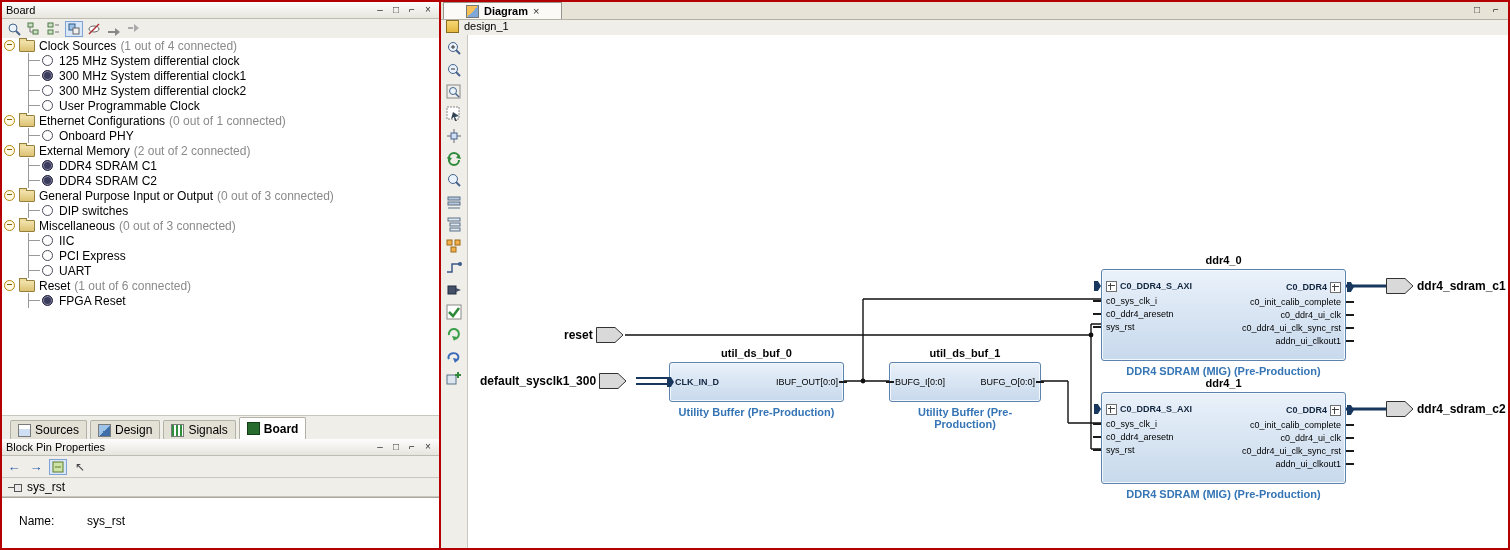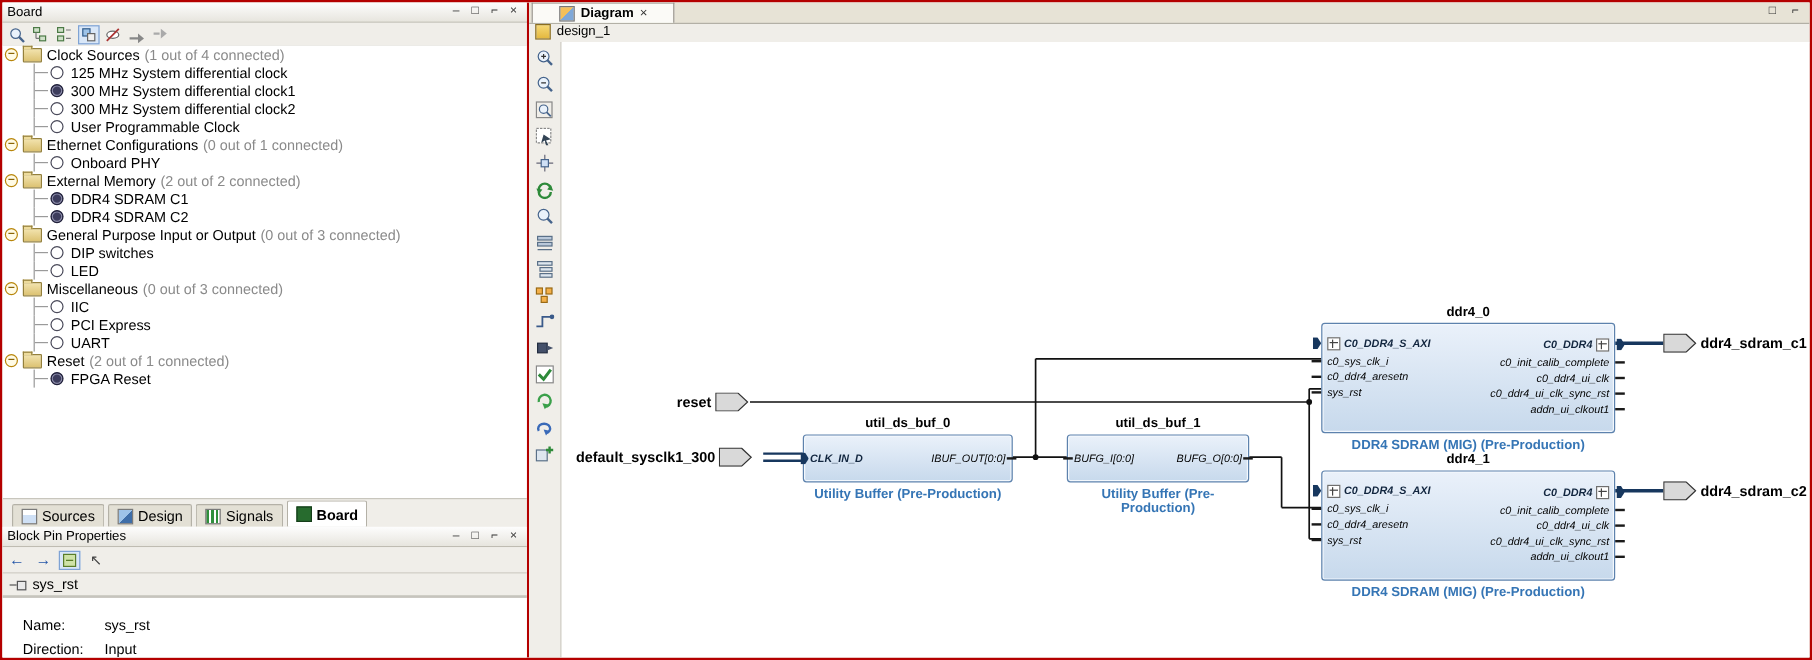"LED" div.trow { html: <div> <span></span> <span></span> <span>LED</span> </div> -> none }
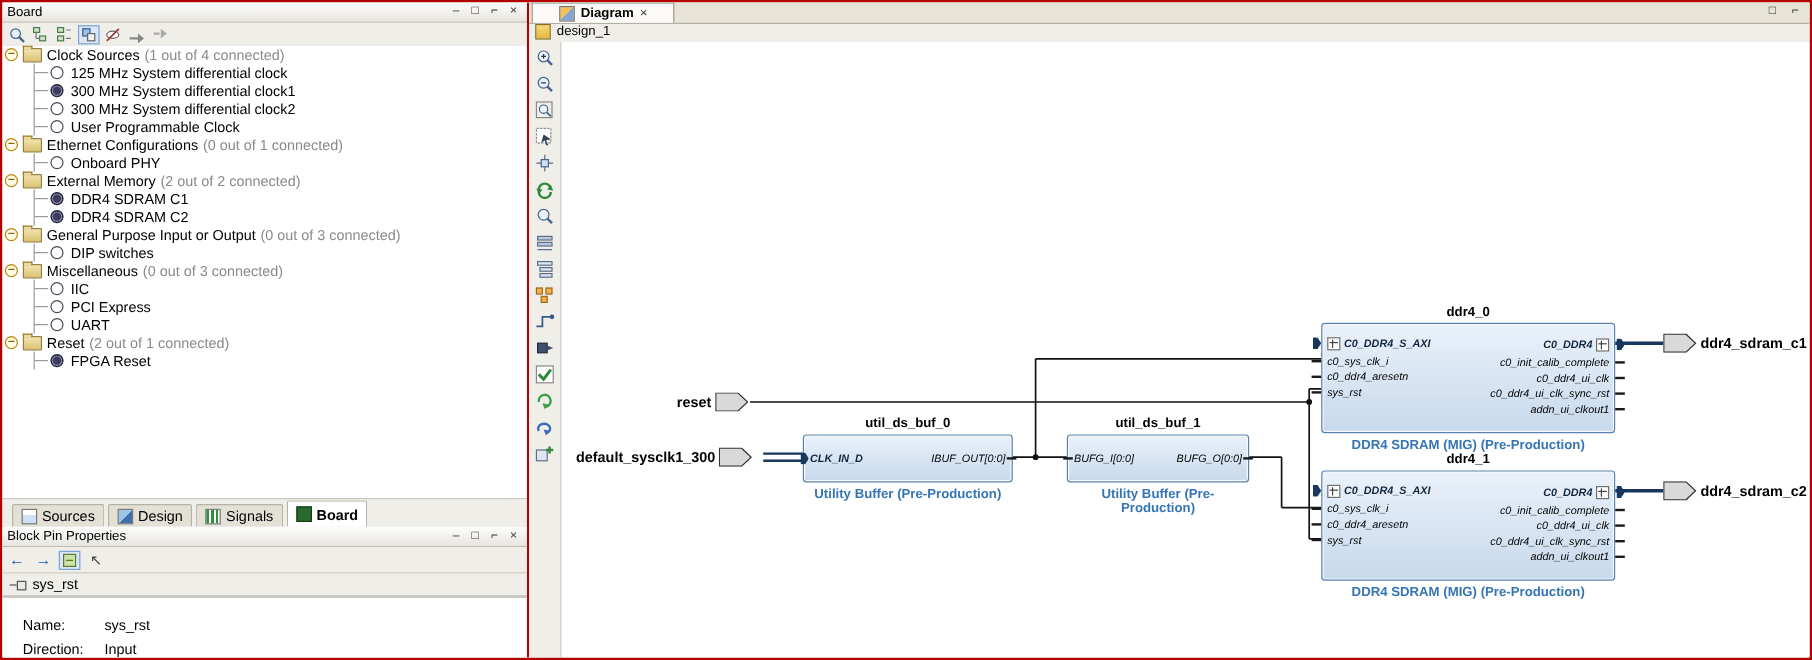"(2 out of 1 connected)" span.gcount { text: 2 out of 1 -> 1 out of 6 }
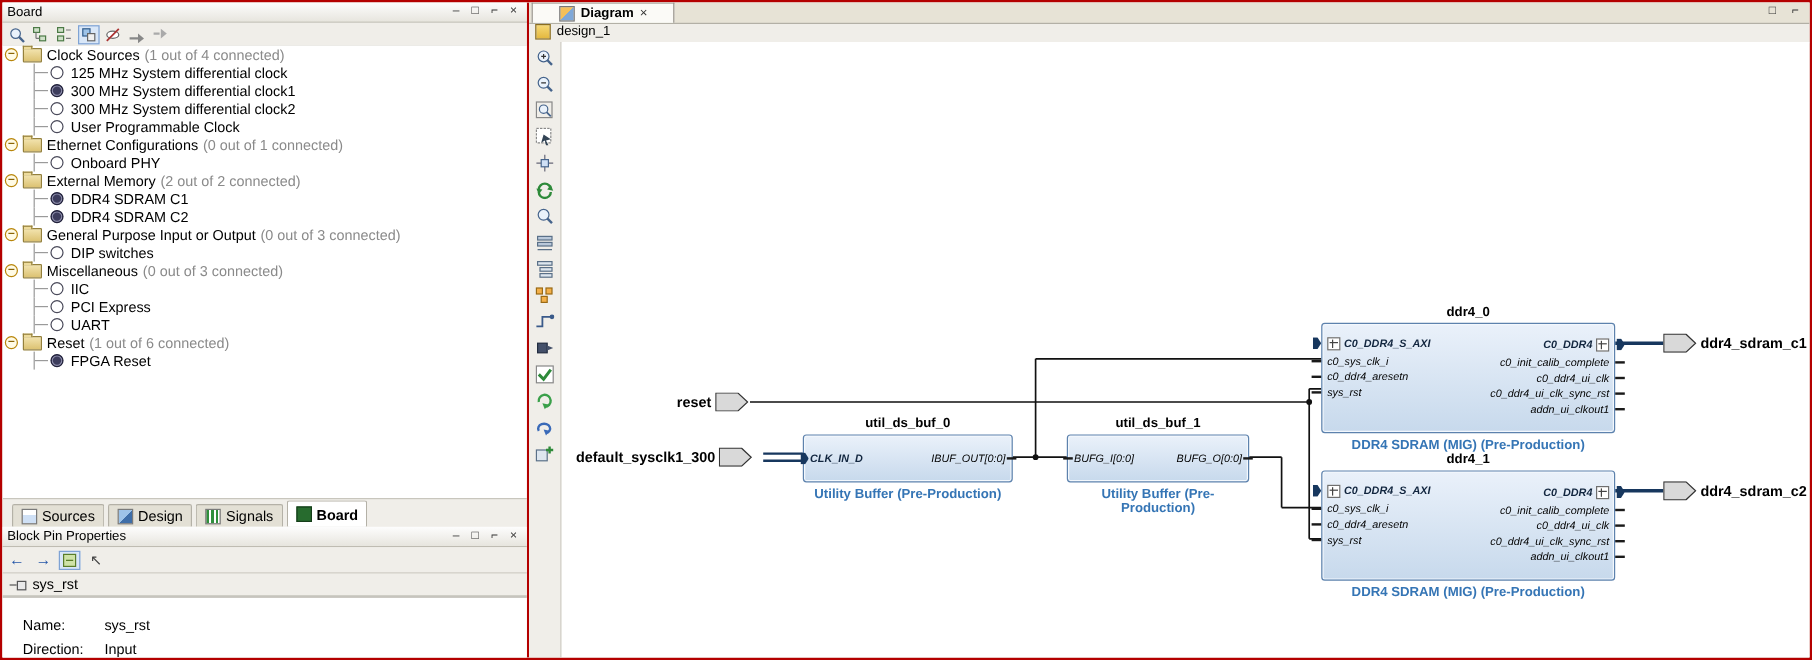"C0_DDR4_S_AXI" .block { font-style: italic -> none }
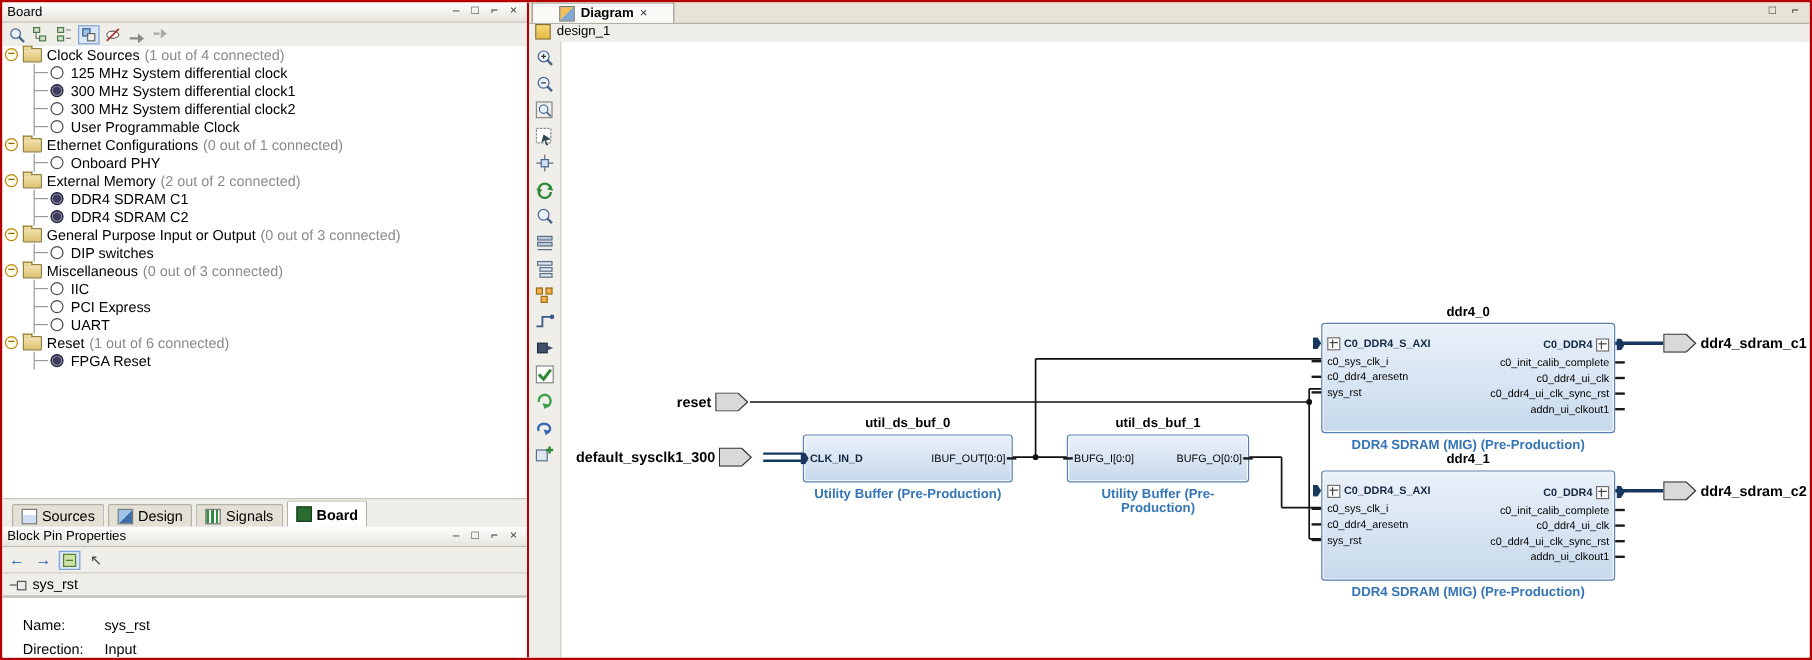"Direction:" div.field { html: <div> <span>Direction:</span> <span>Input</span> </div> -> none }
